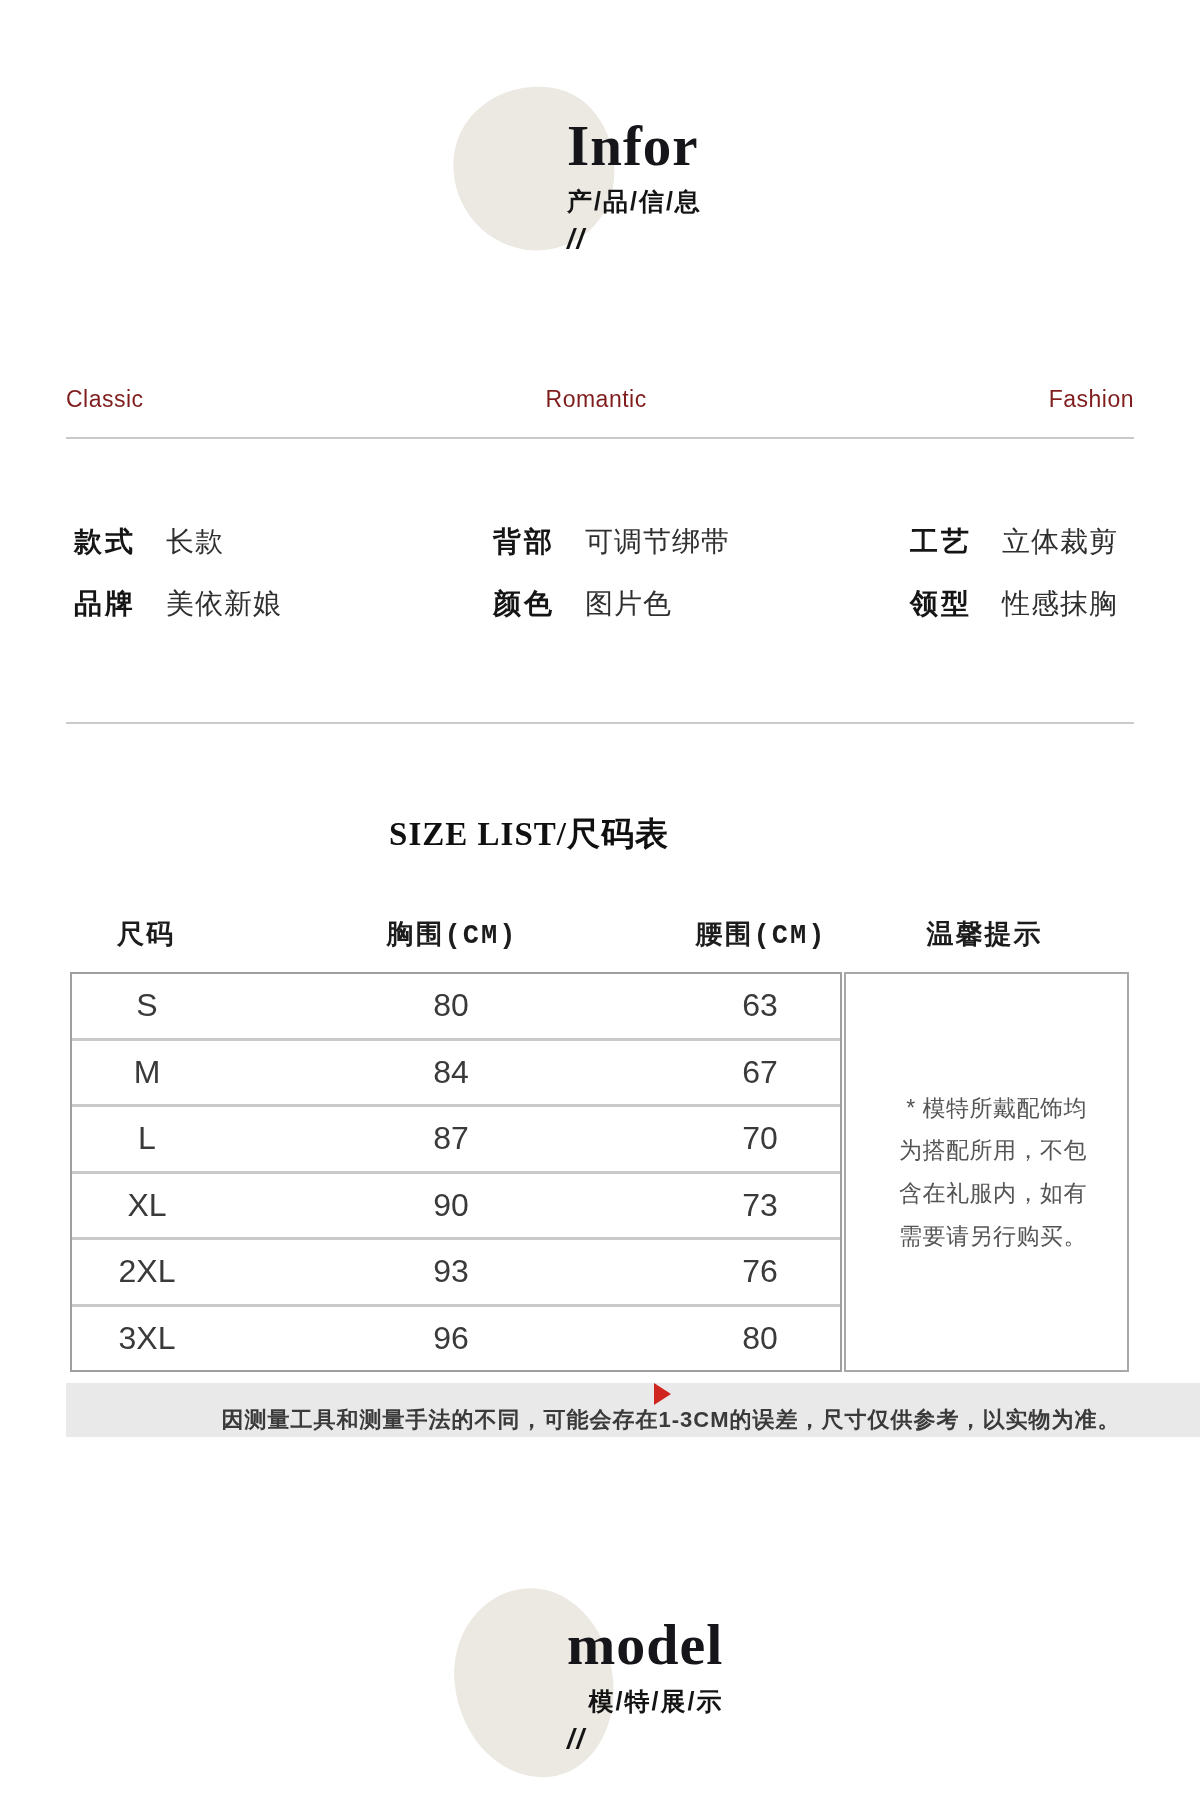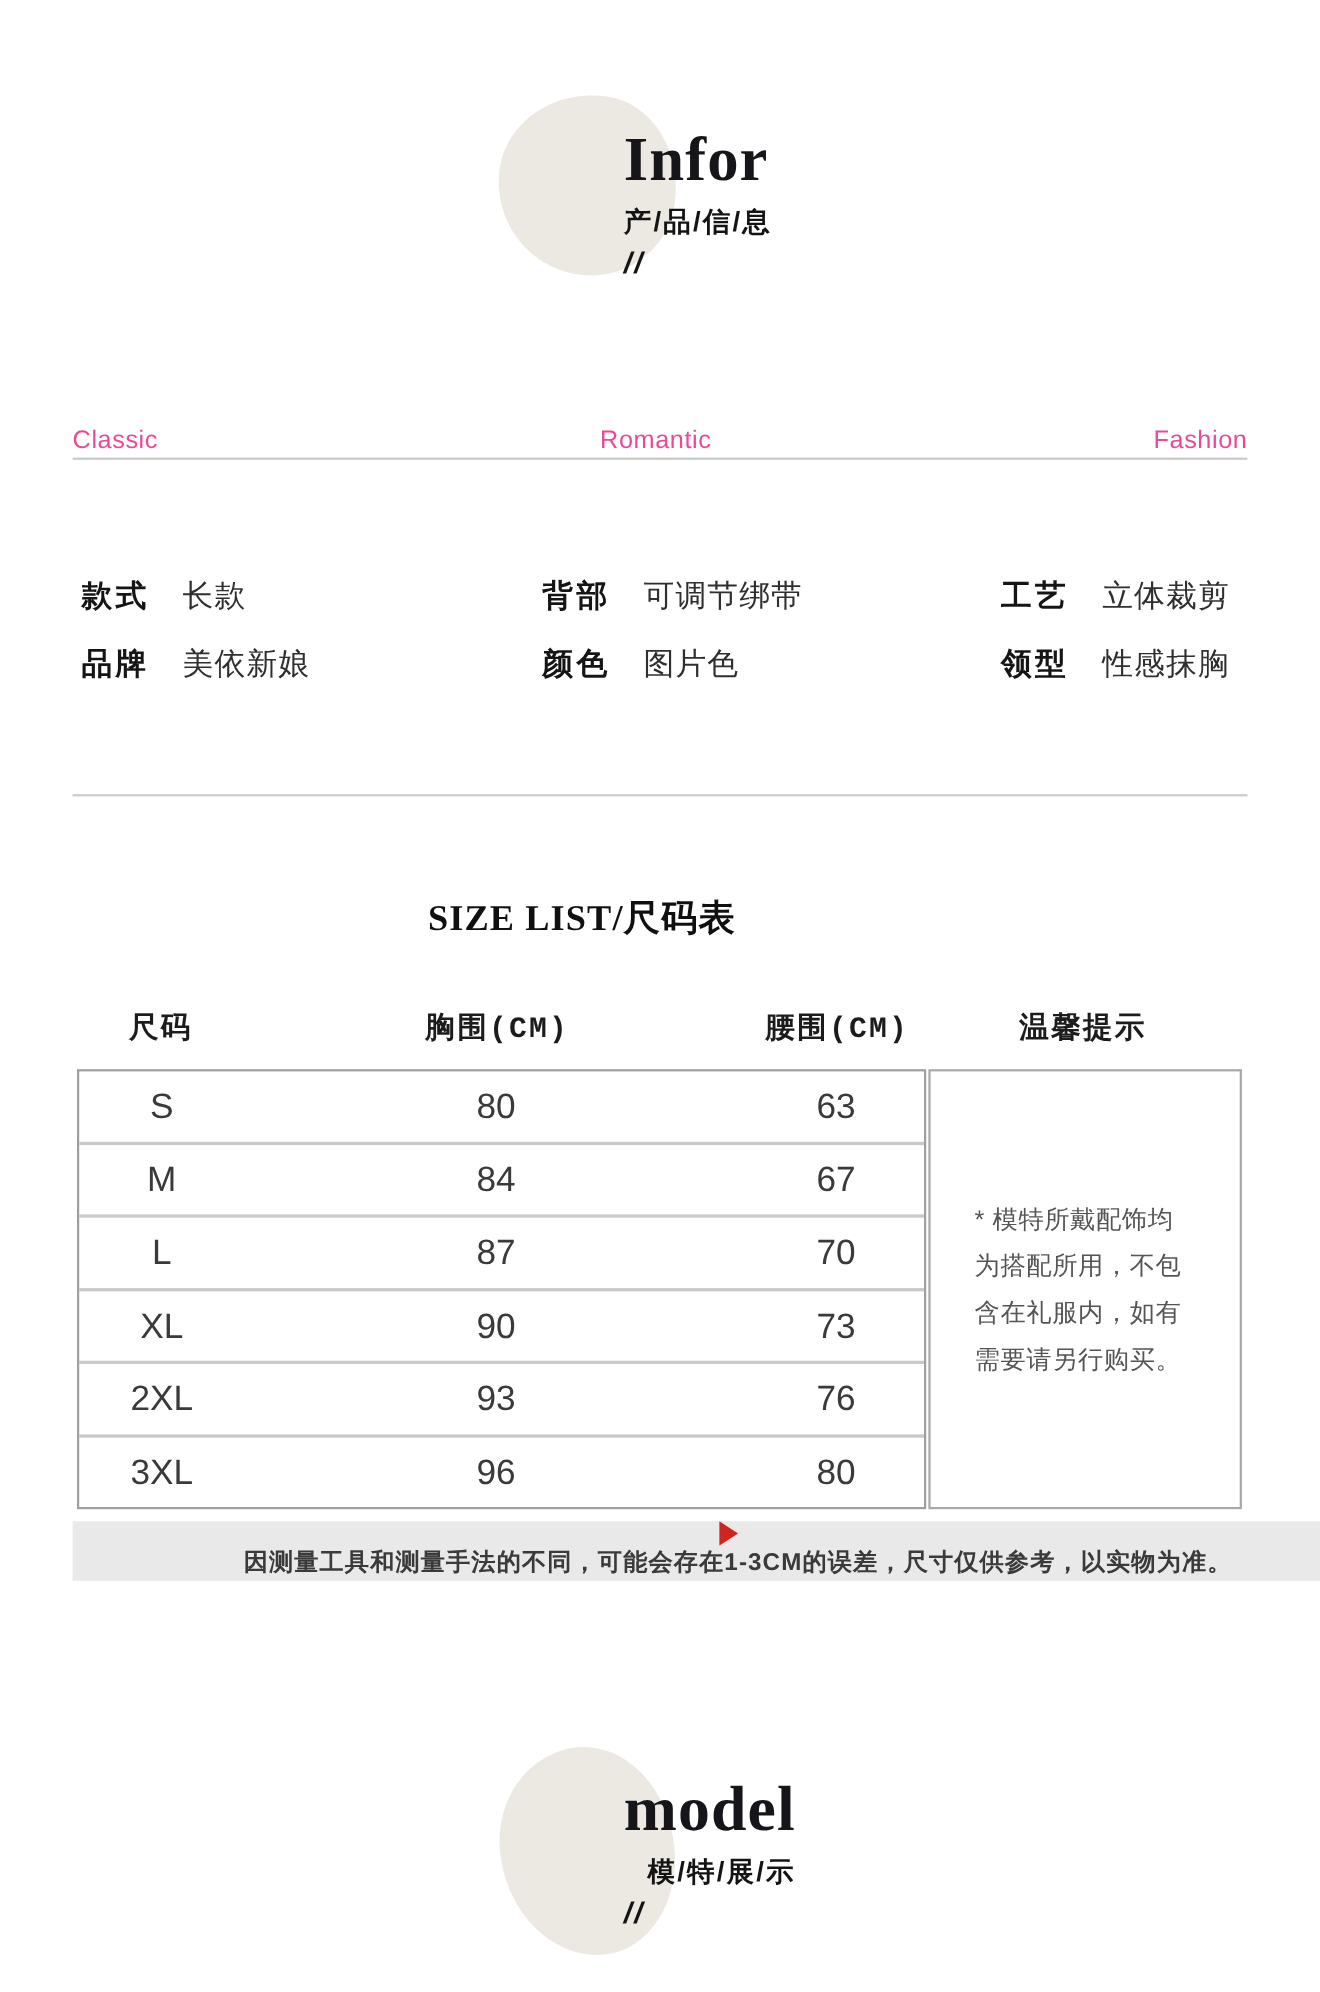"Classic" .style-row { color: #ec4899 -> #7f1d1d; padding-bottom: 3px -> 24px }
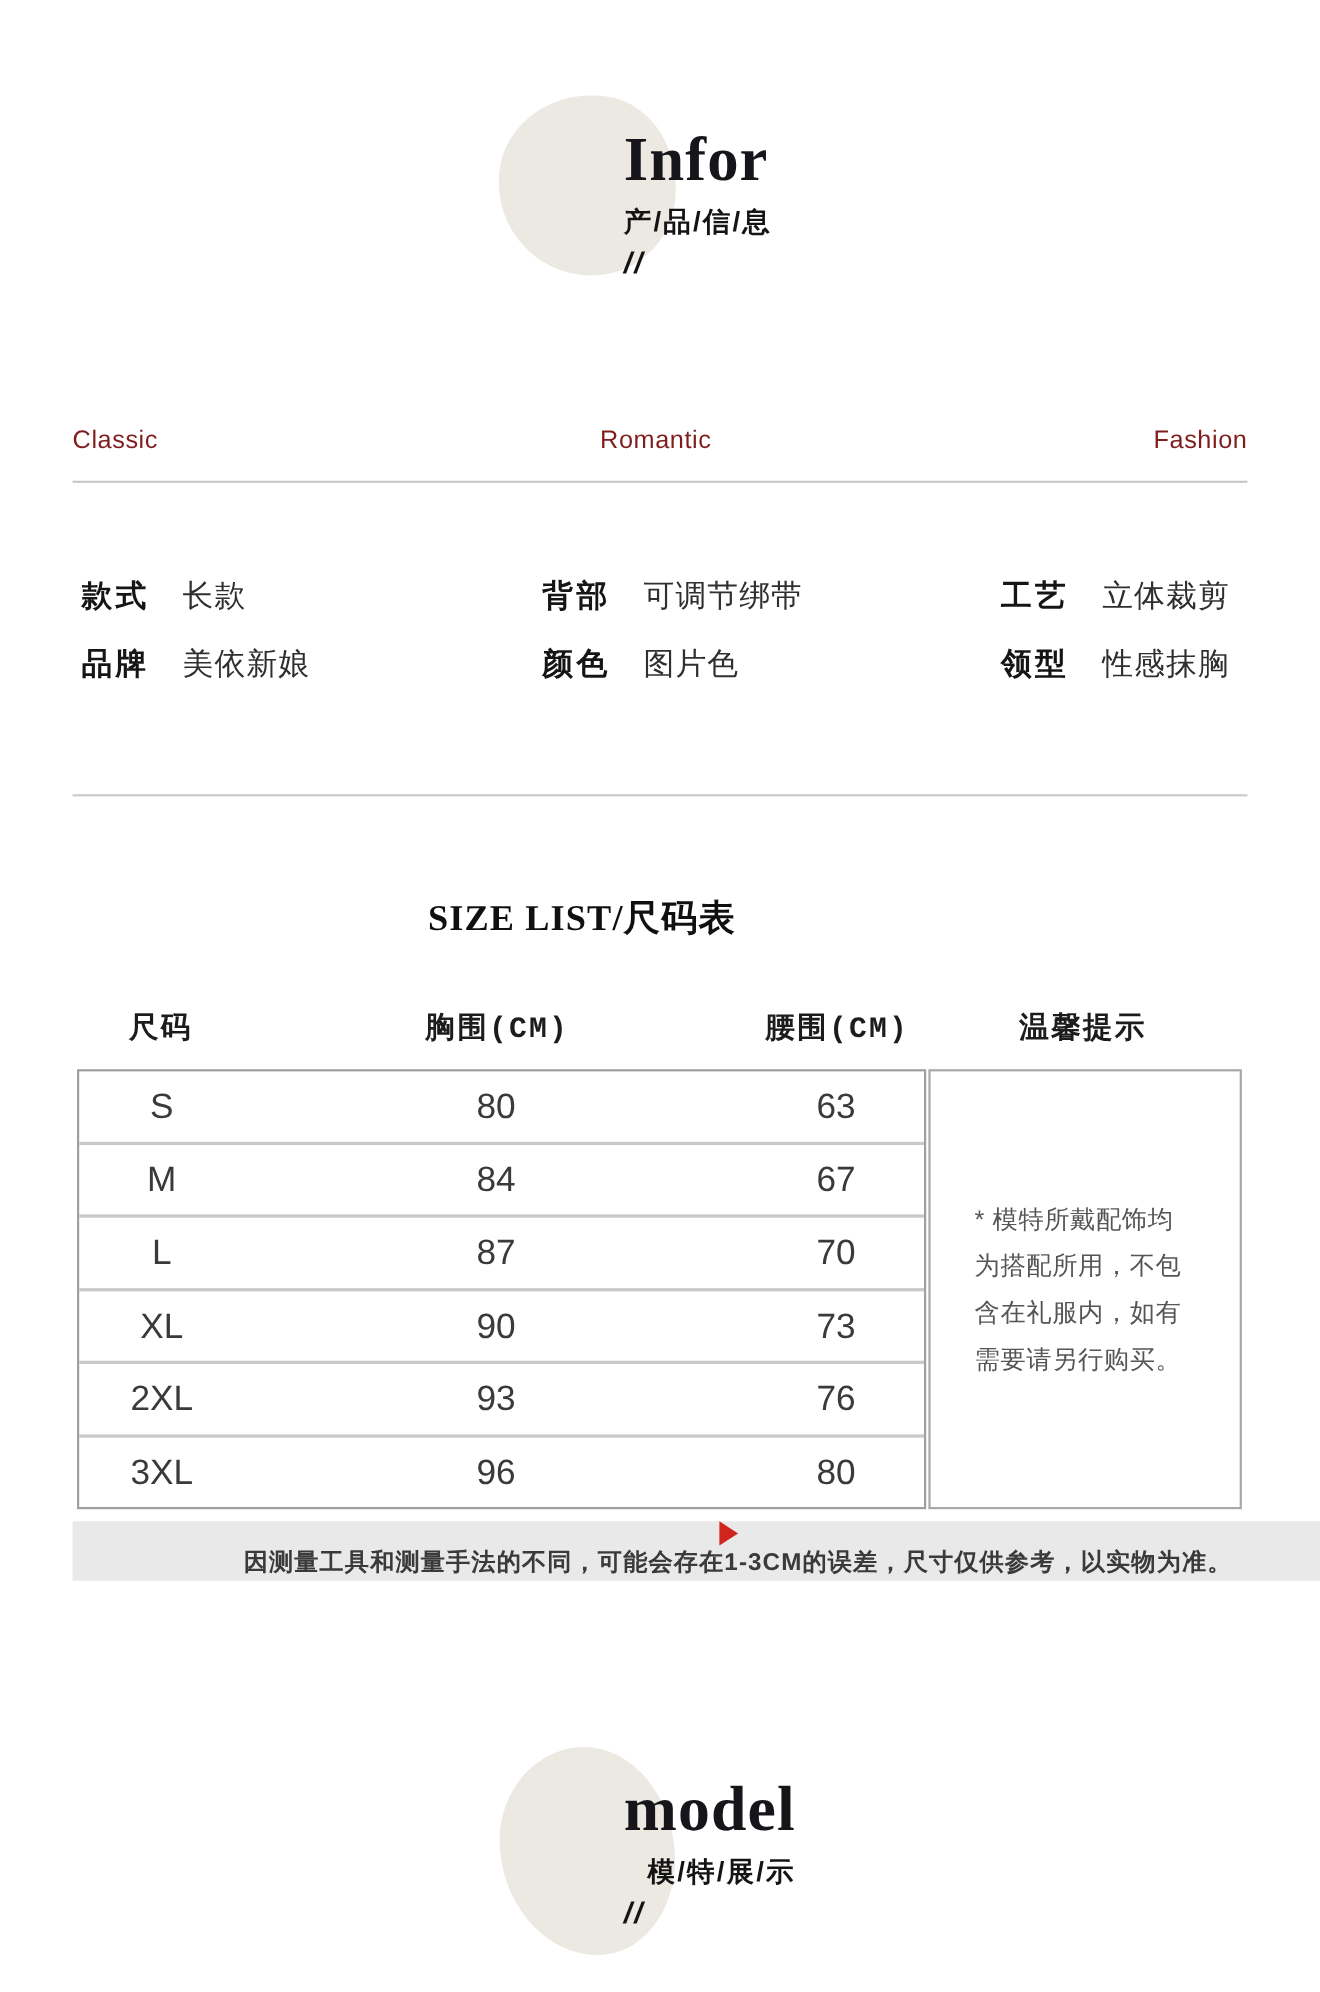"* 模特所戴配饰均为搭配所用，不包含在礼服内，如有需要请另行购买。" .tips-text { text-align: left -> right }
